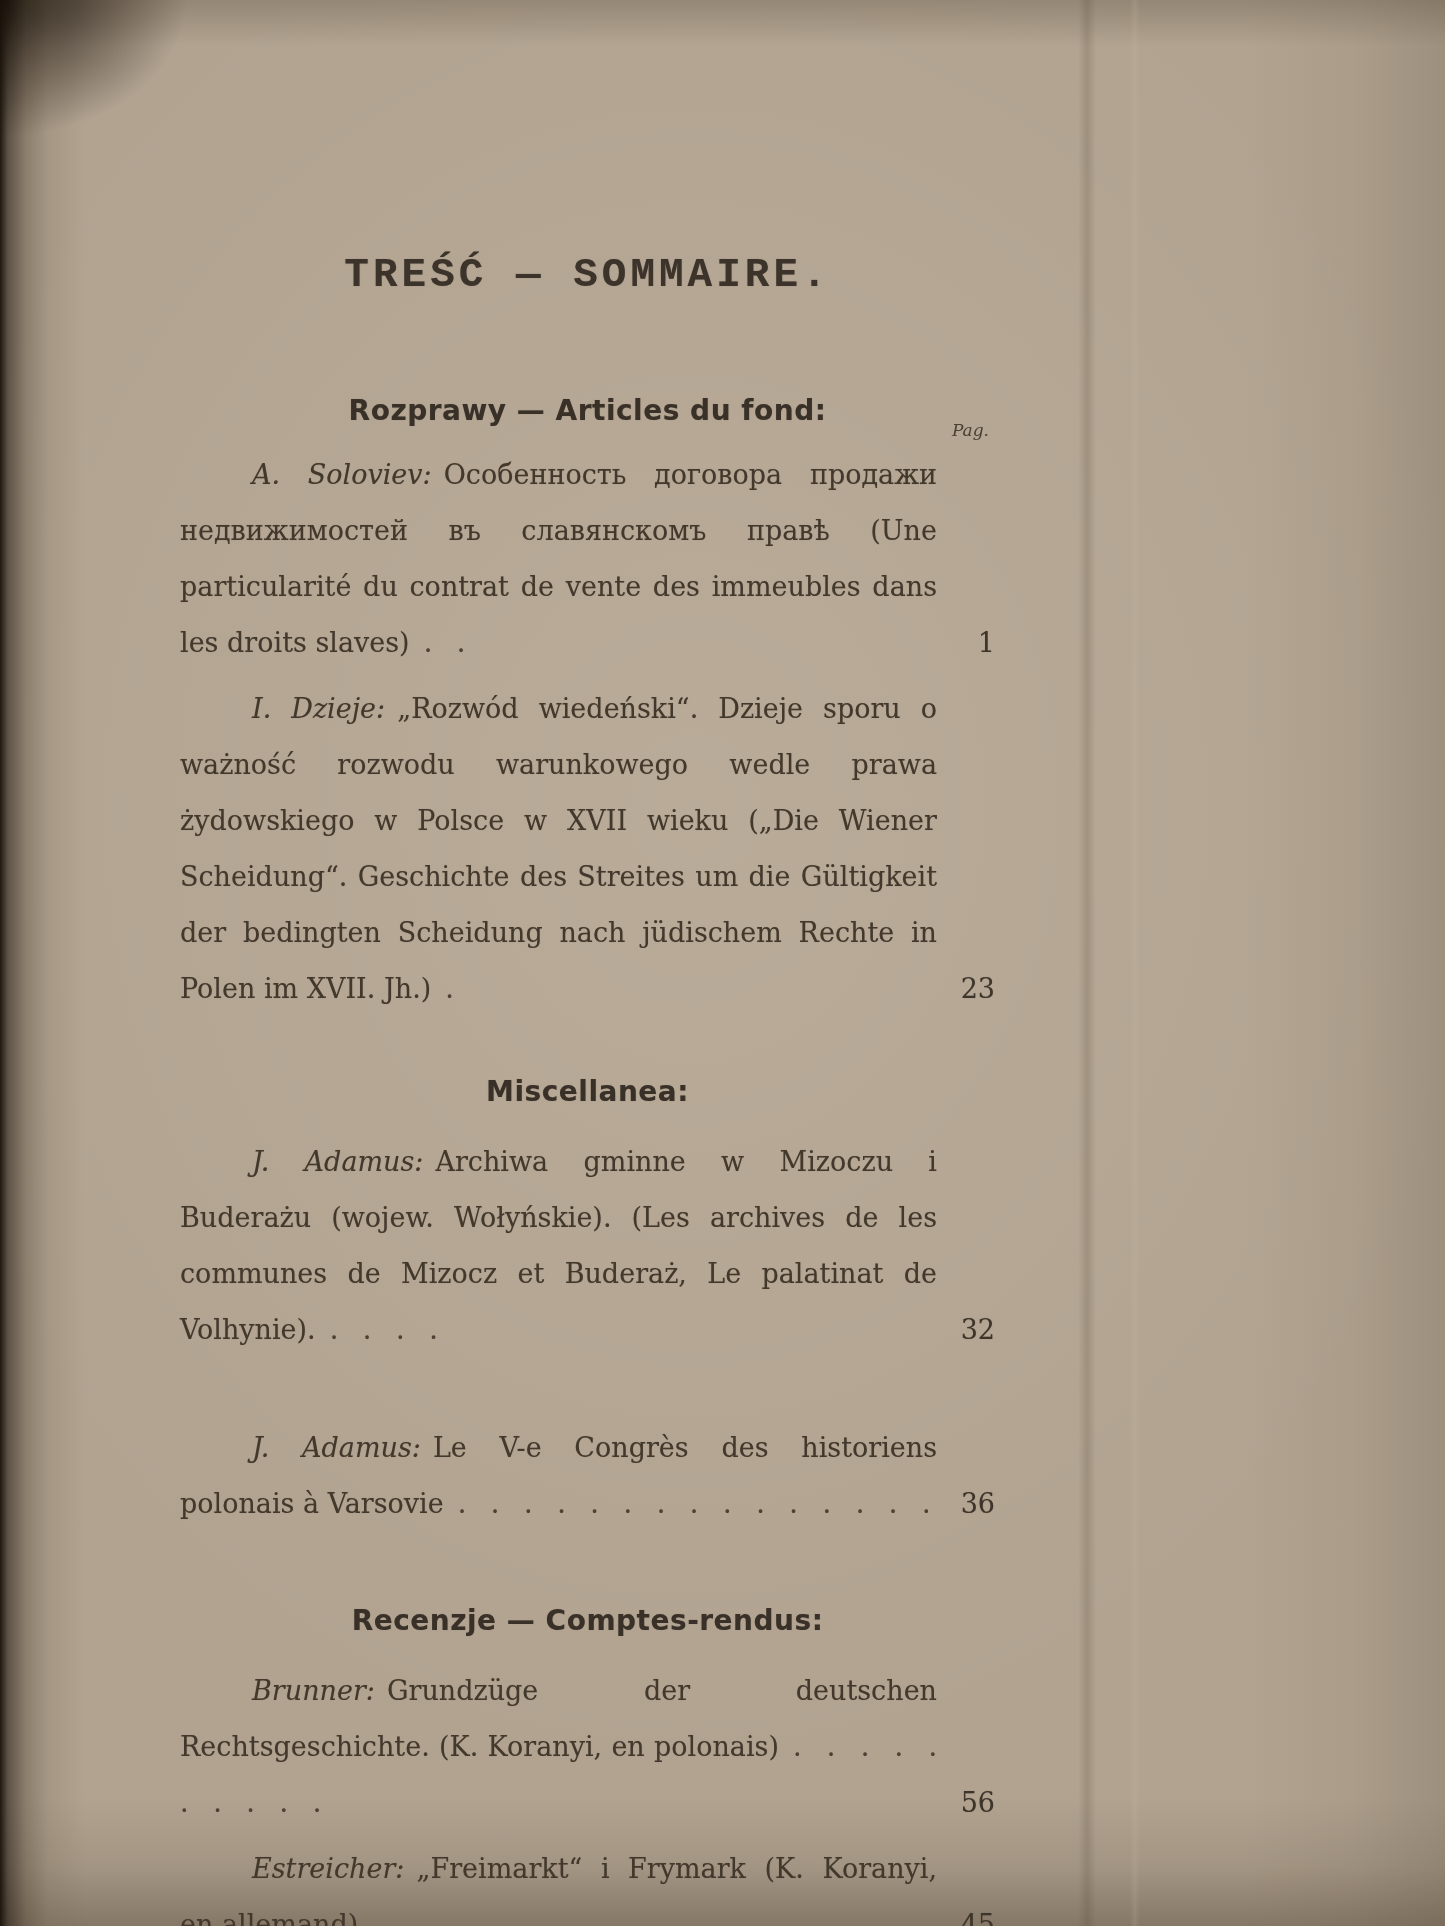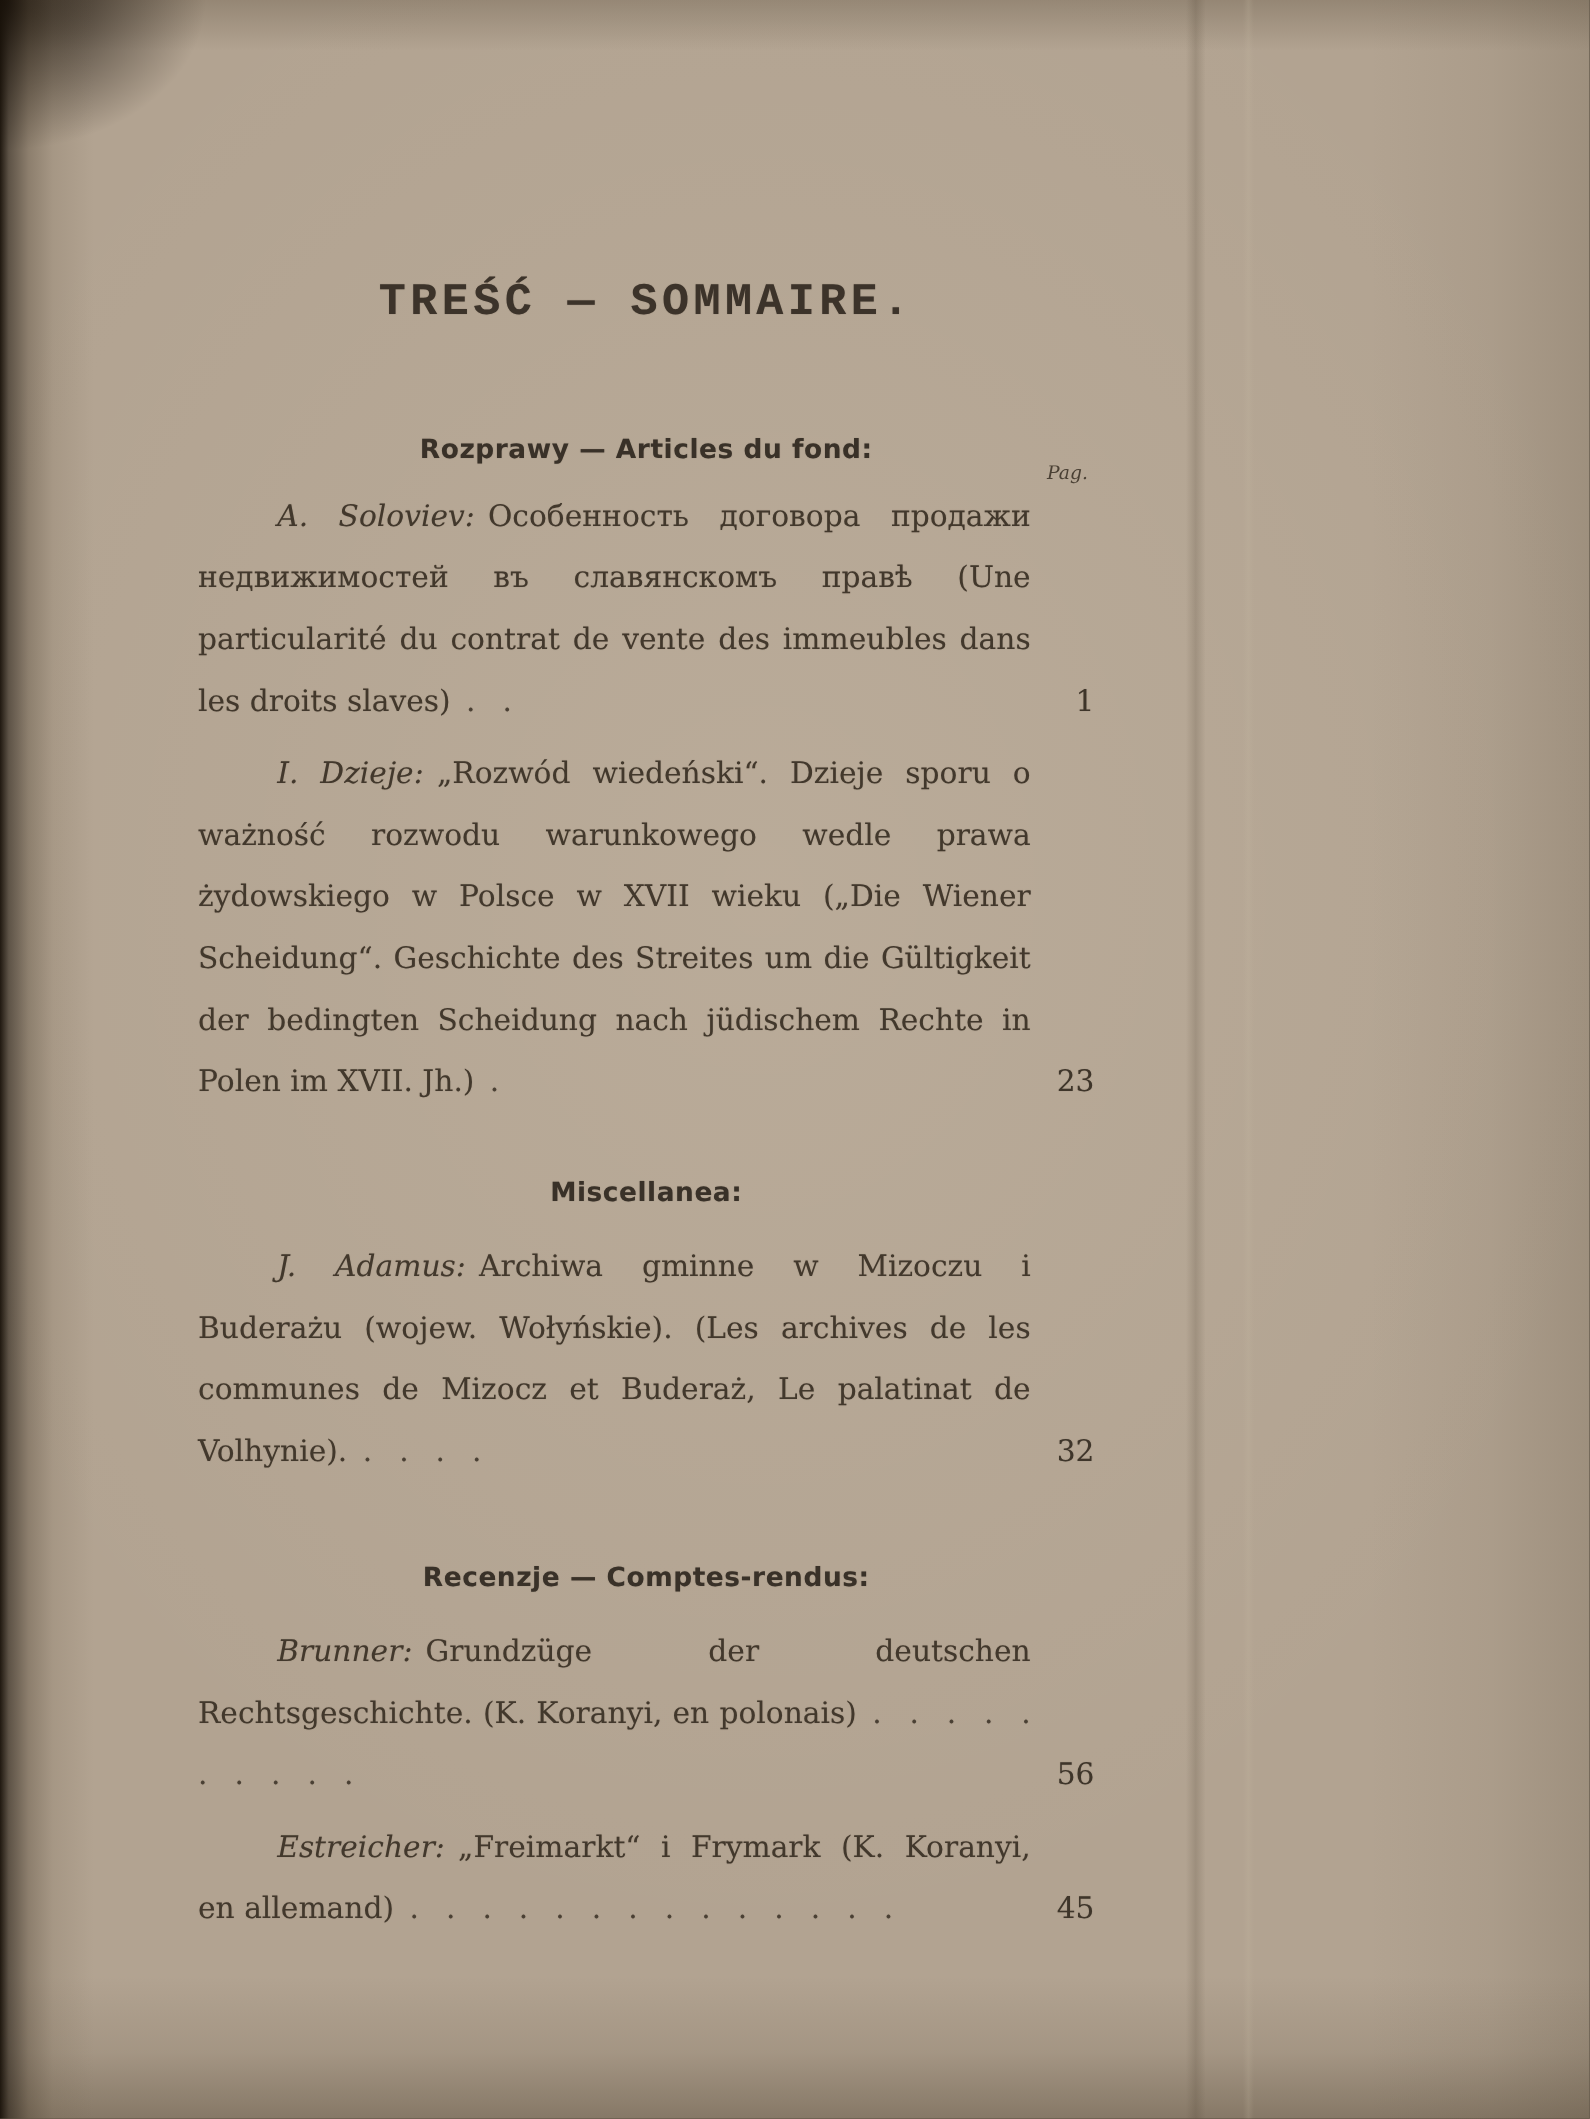"Rozprawy — Articles du fond:" .heading { font-size: 24px -> 28px }
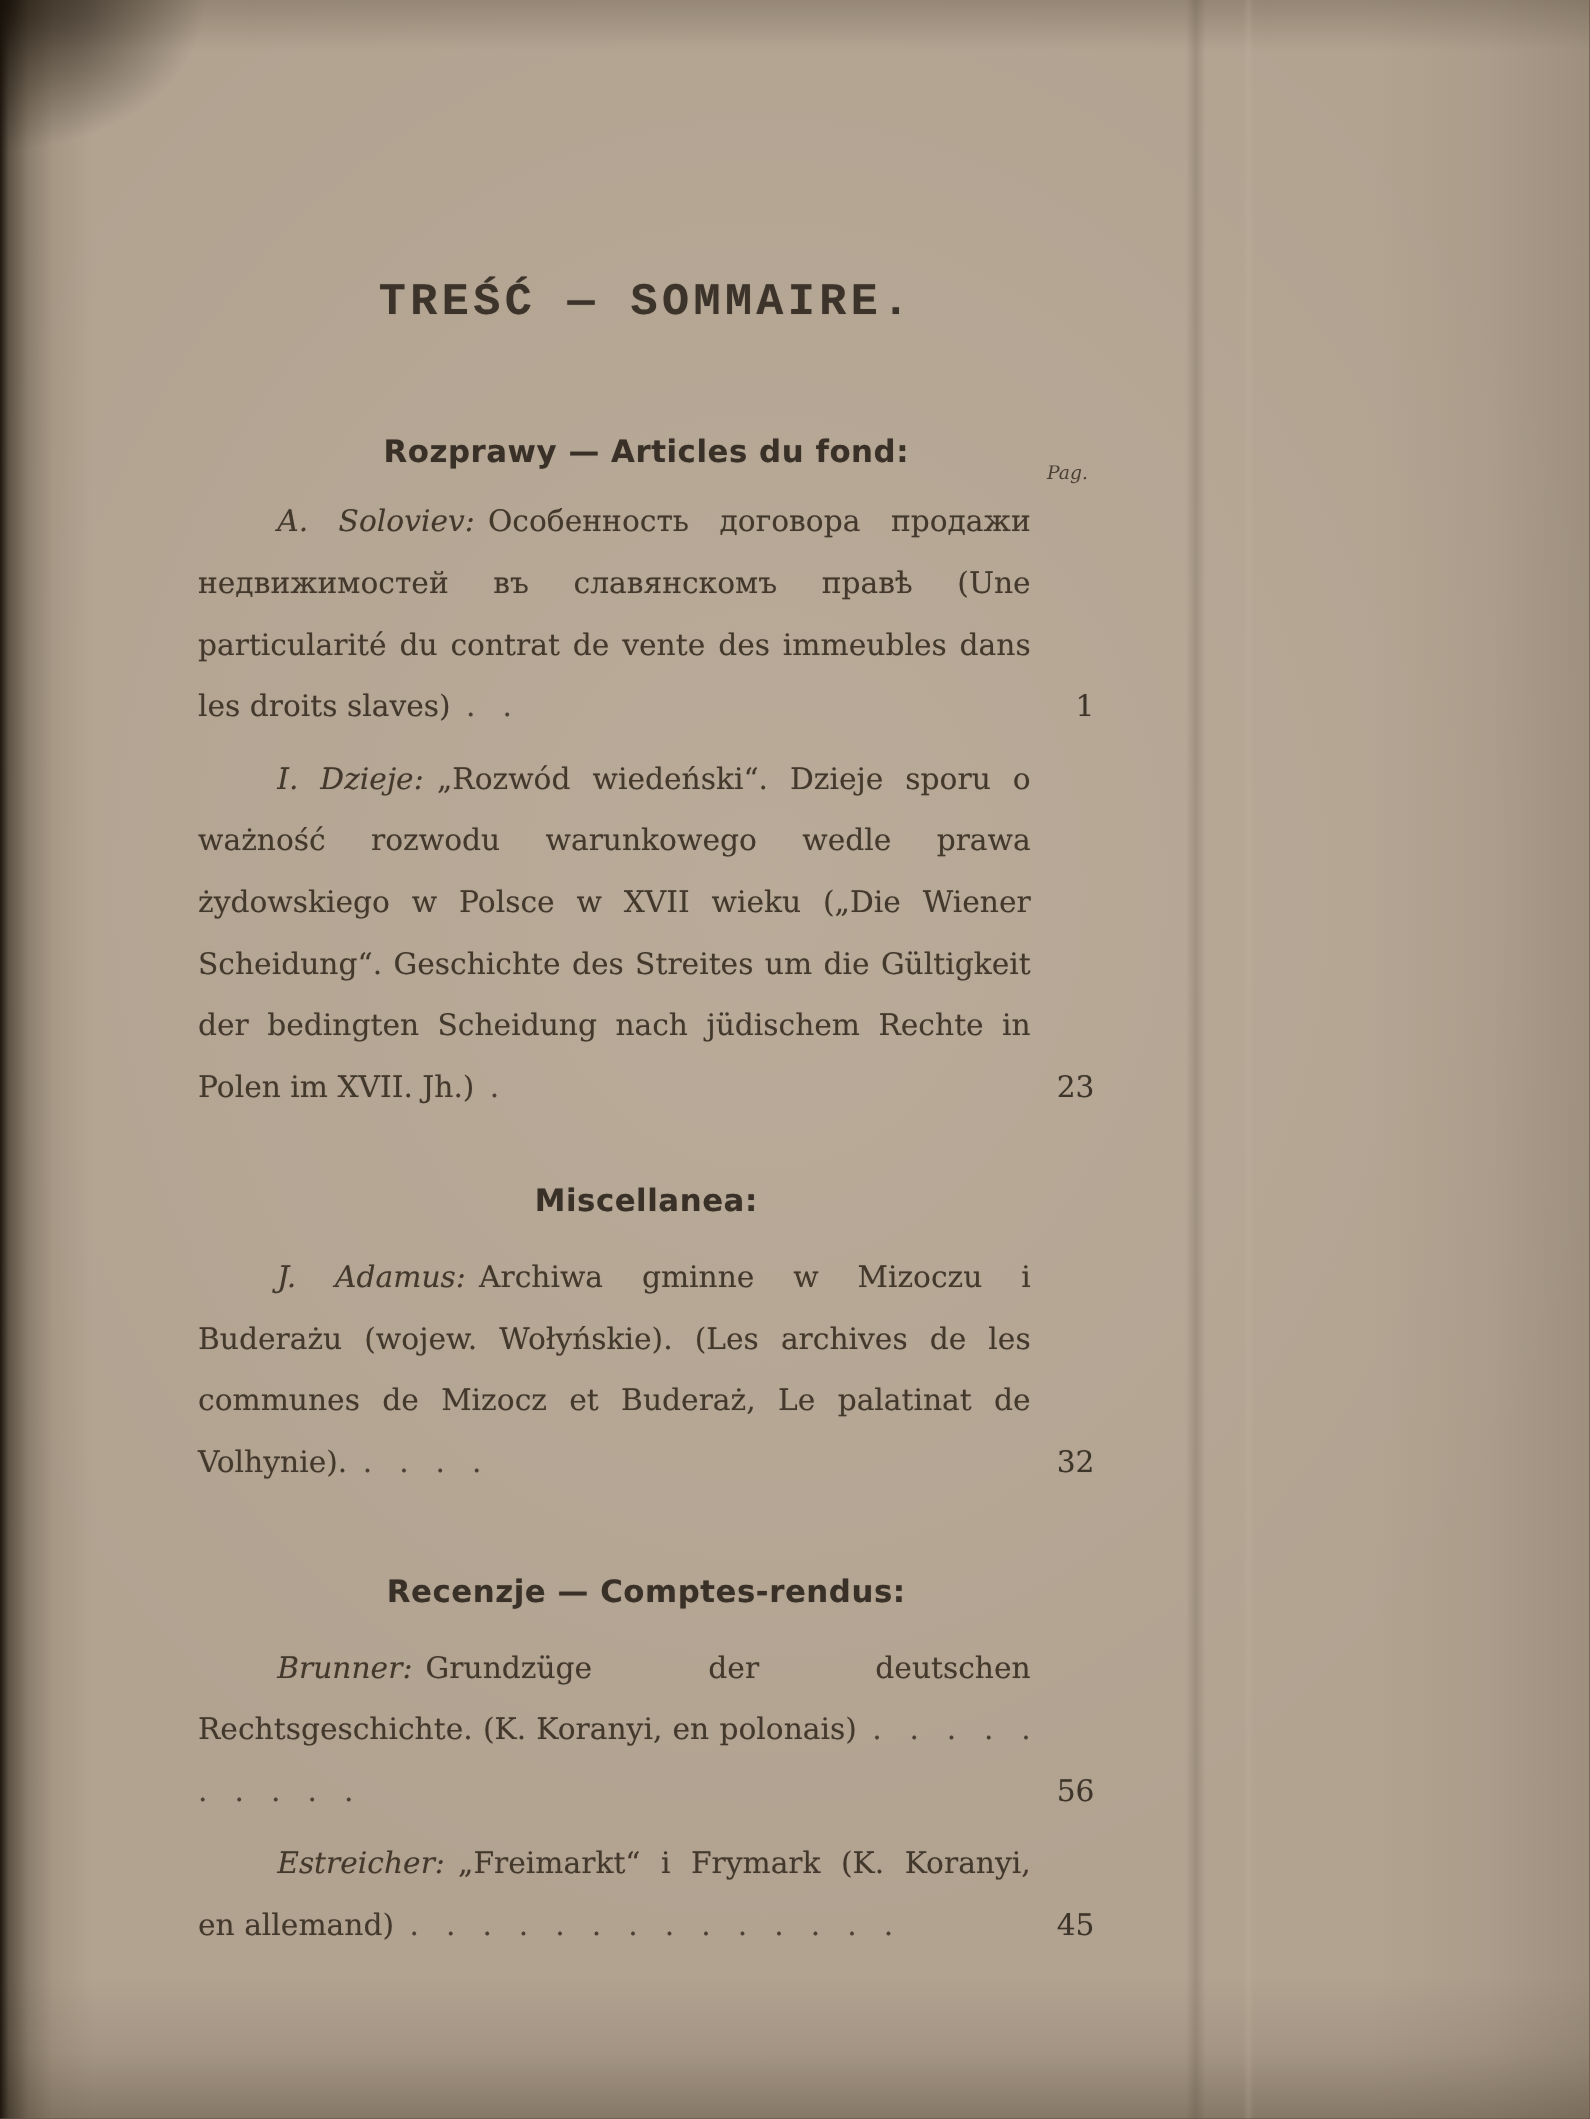"J. Adamus: Le V-e Congrès" div.entries { html: none -> <div> <div> <span>J. Adamus:</span><span>Le V-e Congrès des historiens polonais à Varsovie</span><span>. . . . . . . . . . . . . . .</span> <span>36</span> </div> </div> }
